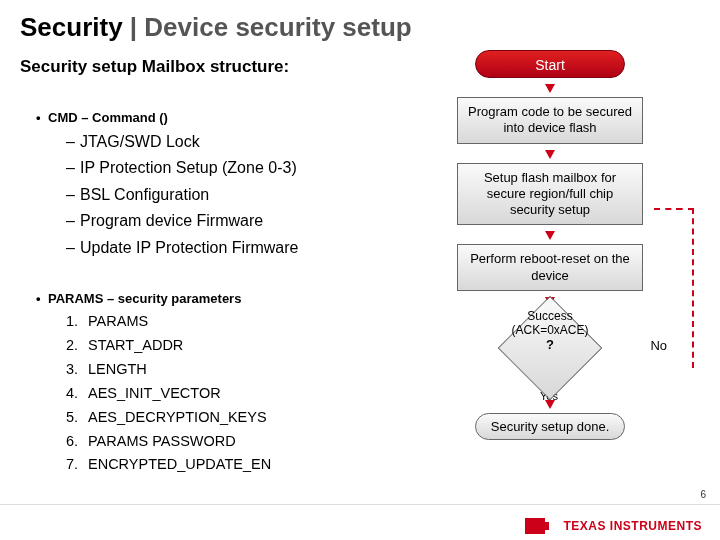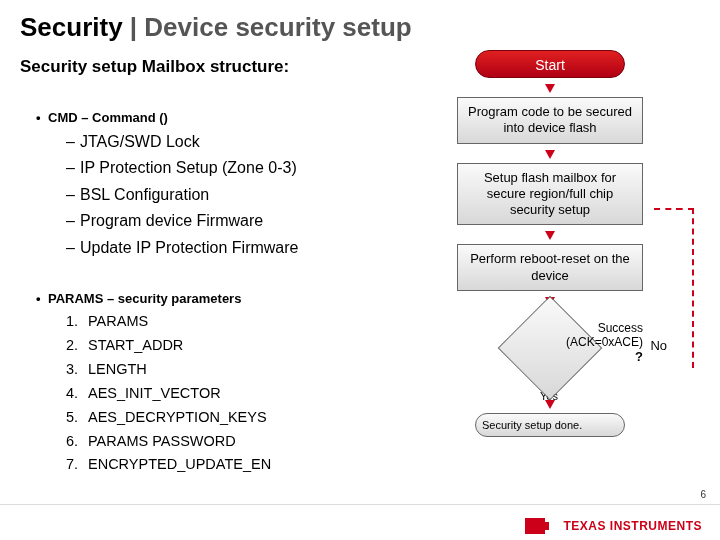"Success" .diamond-text { text-align: right -> center; top: 12px -> 0 }
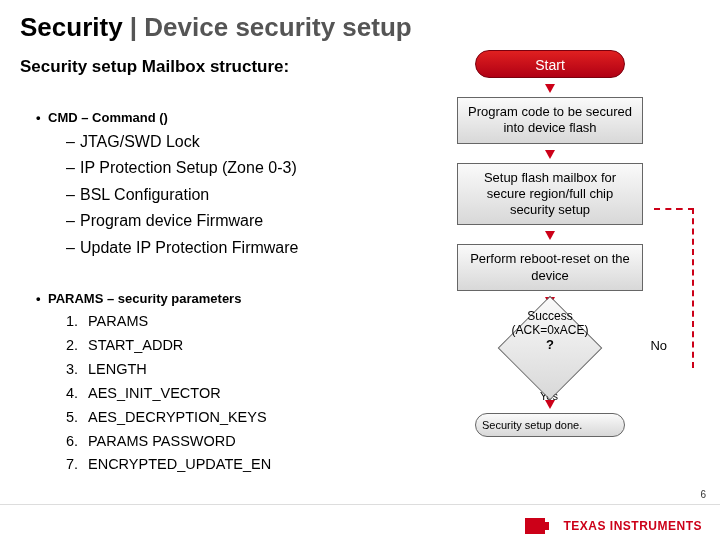"Security setup done." .done { font-size: 11px -> 13px; text-align: left -> center }
